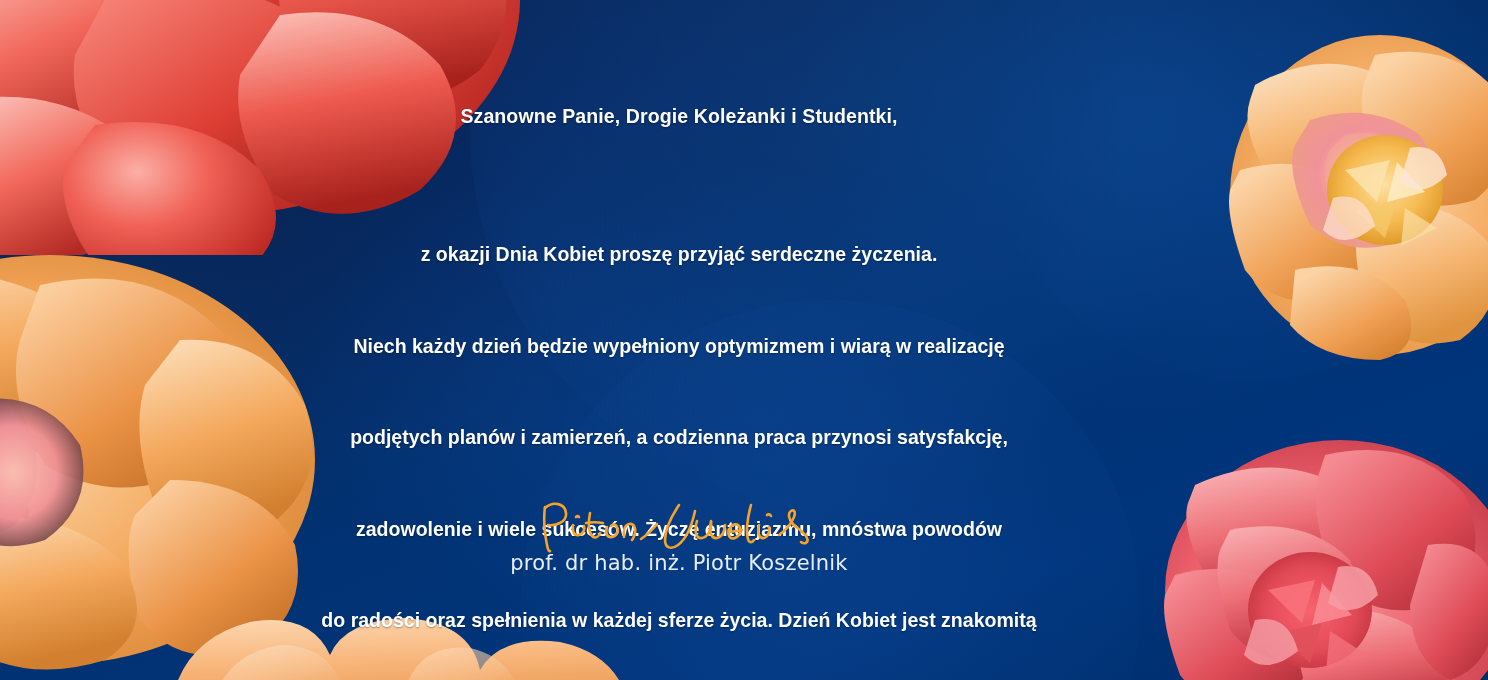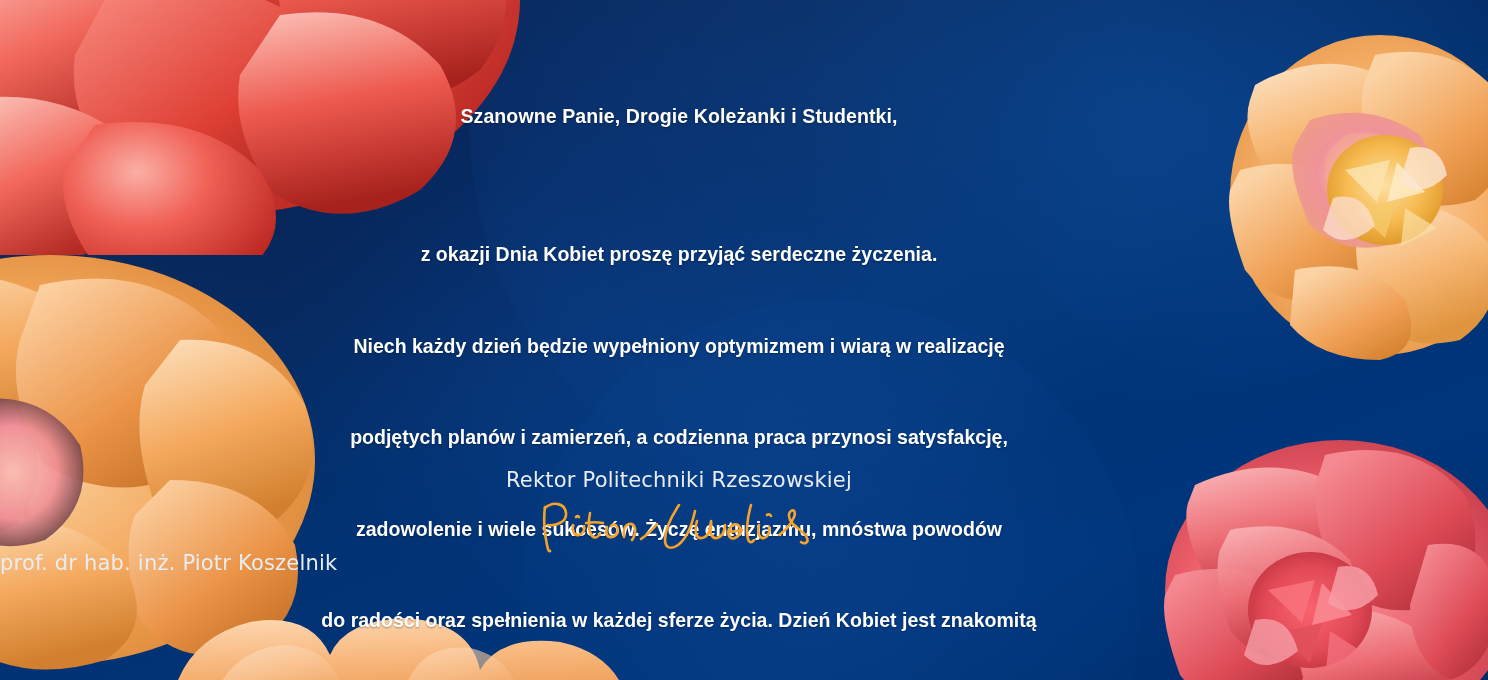"Rektor Politechniki Rzeszowskiej" div.rektor { html: <div>Rektor Politechniki Rzeszowskiej</div> -> none }
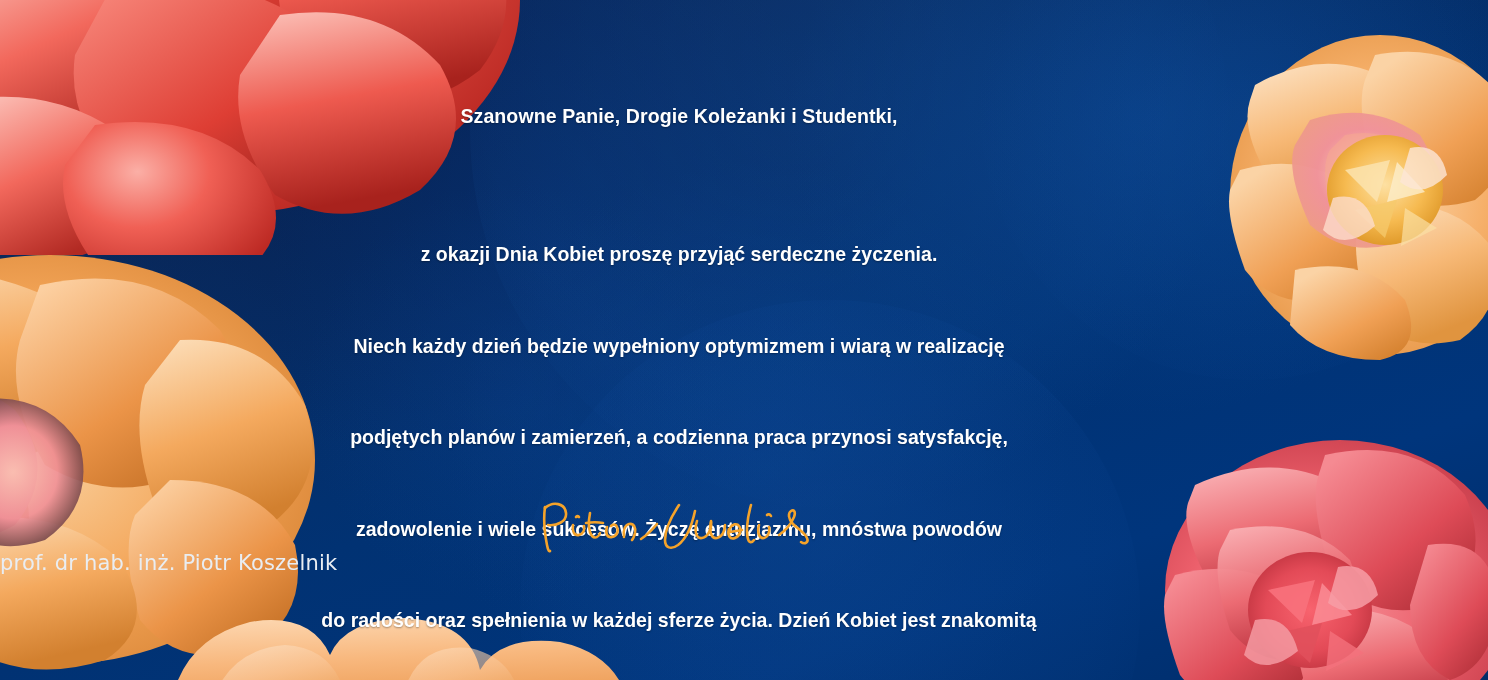"prof. dr hab. inż. Piotr" .name { text-align: left -> center }
